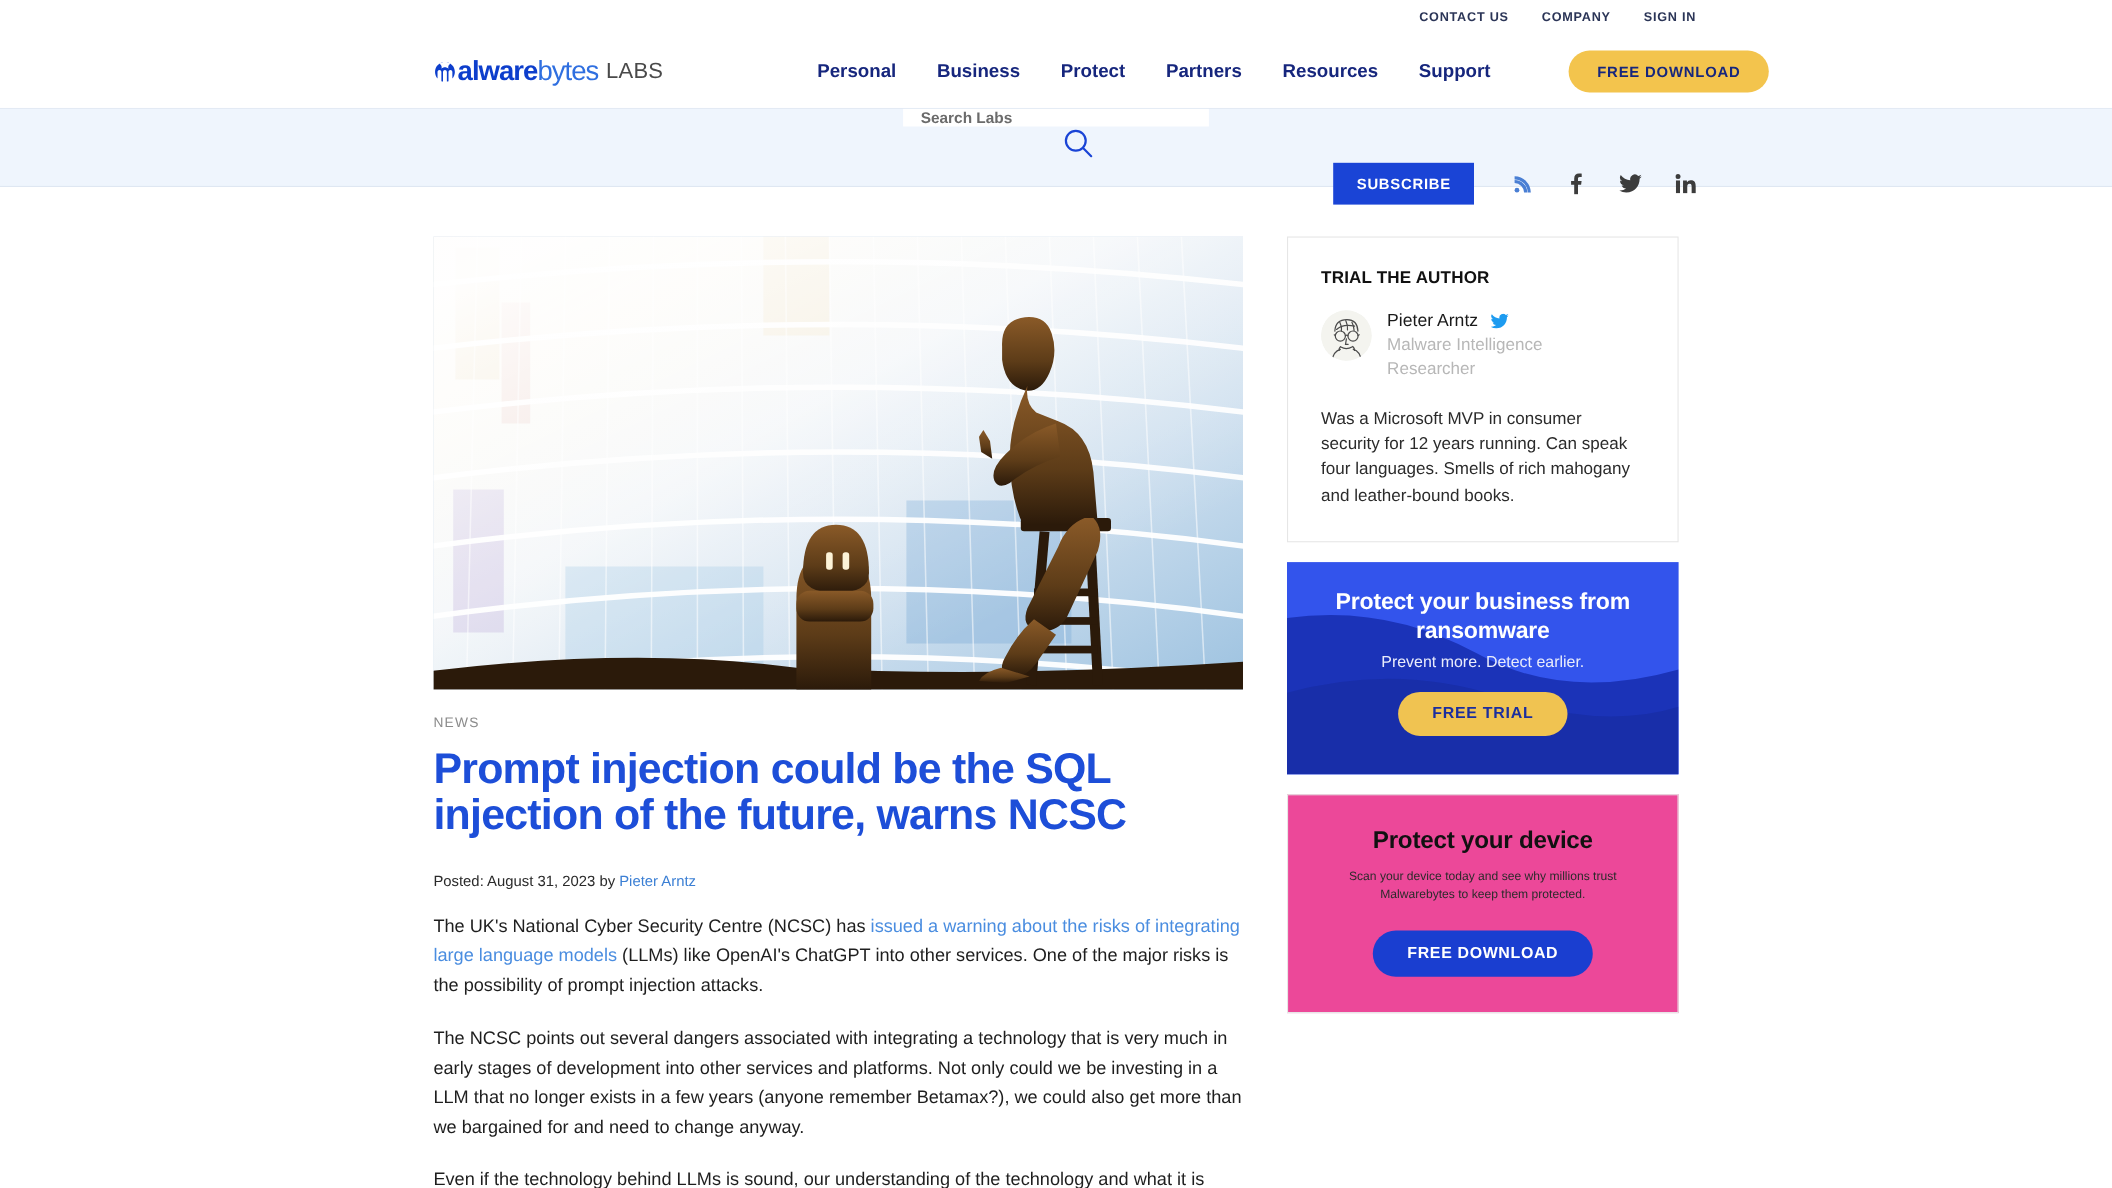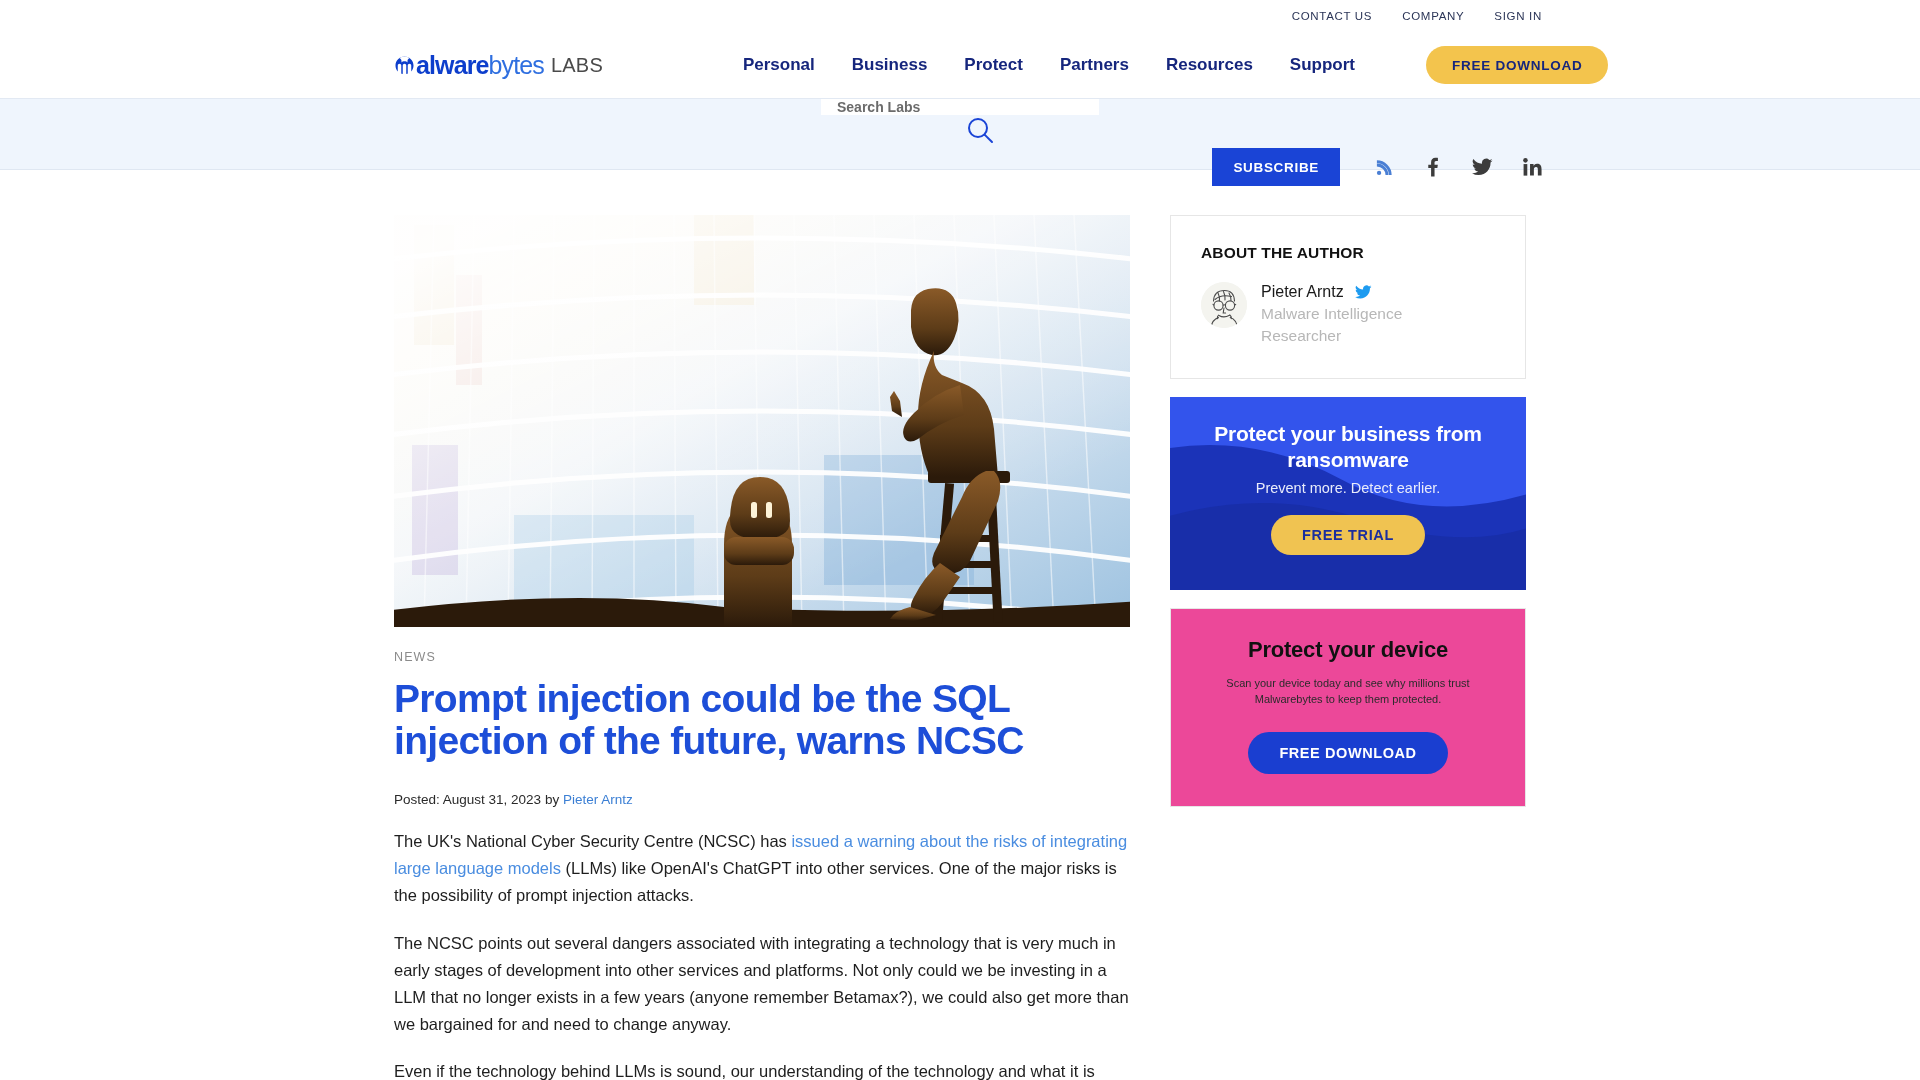"CONTACT US" .utility-link { font-weight: 400 -> 700 }
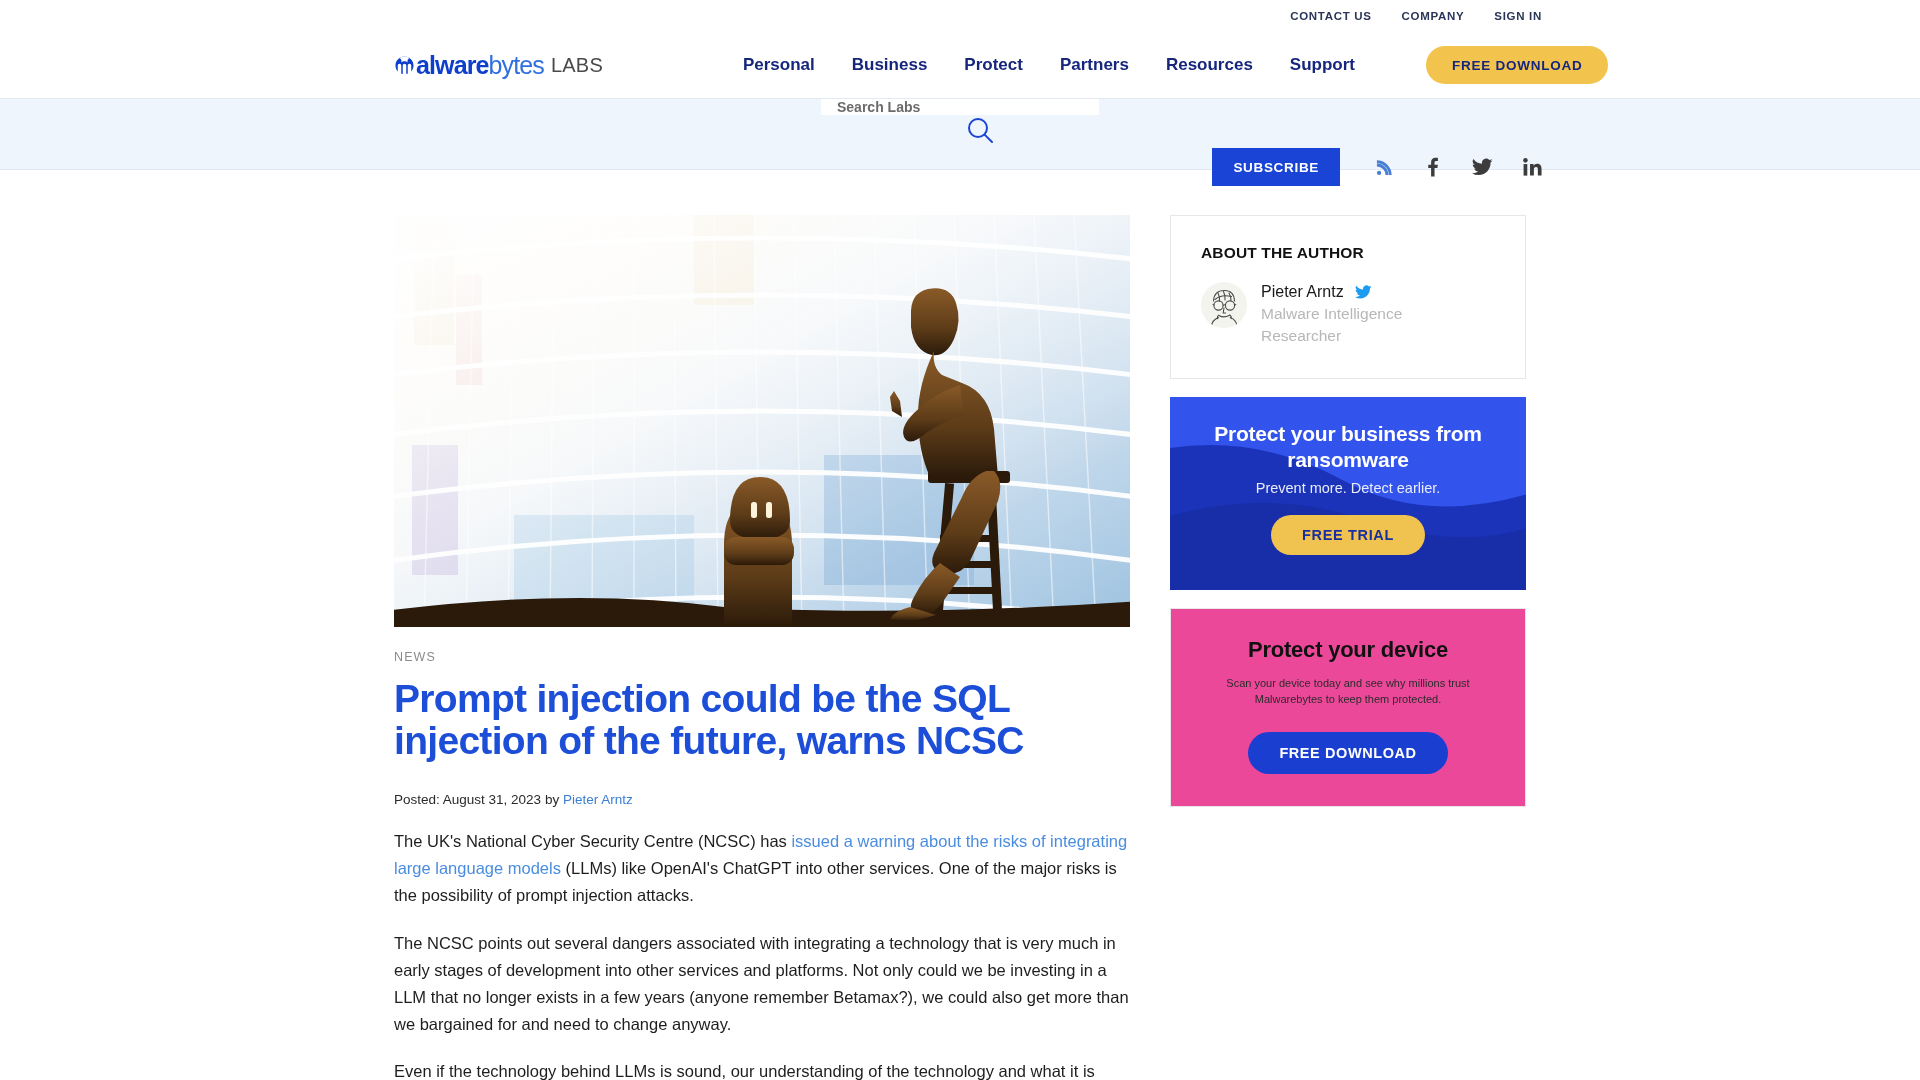"ABOUT THE AUTHOR" div.card-title { text: ABOUT -> TRIAL }
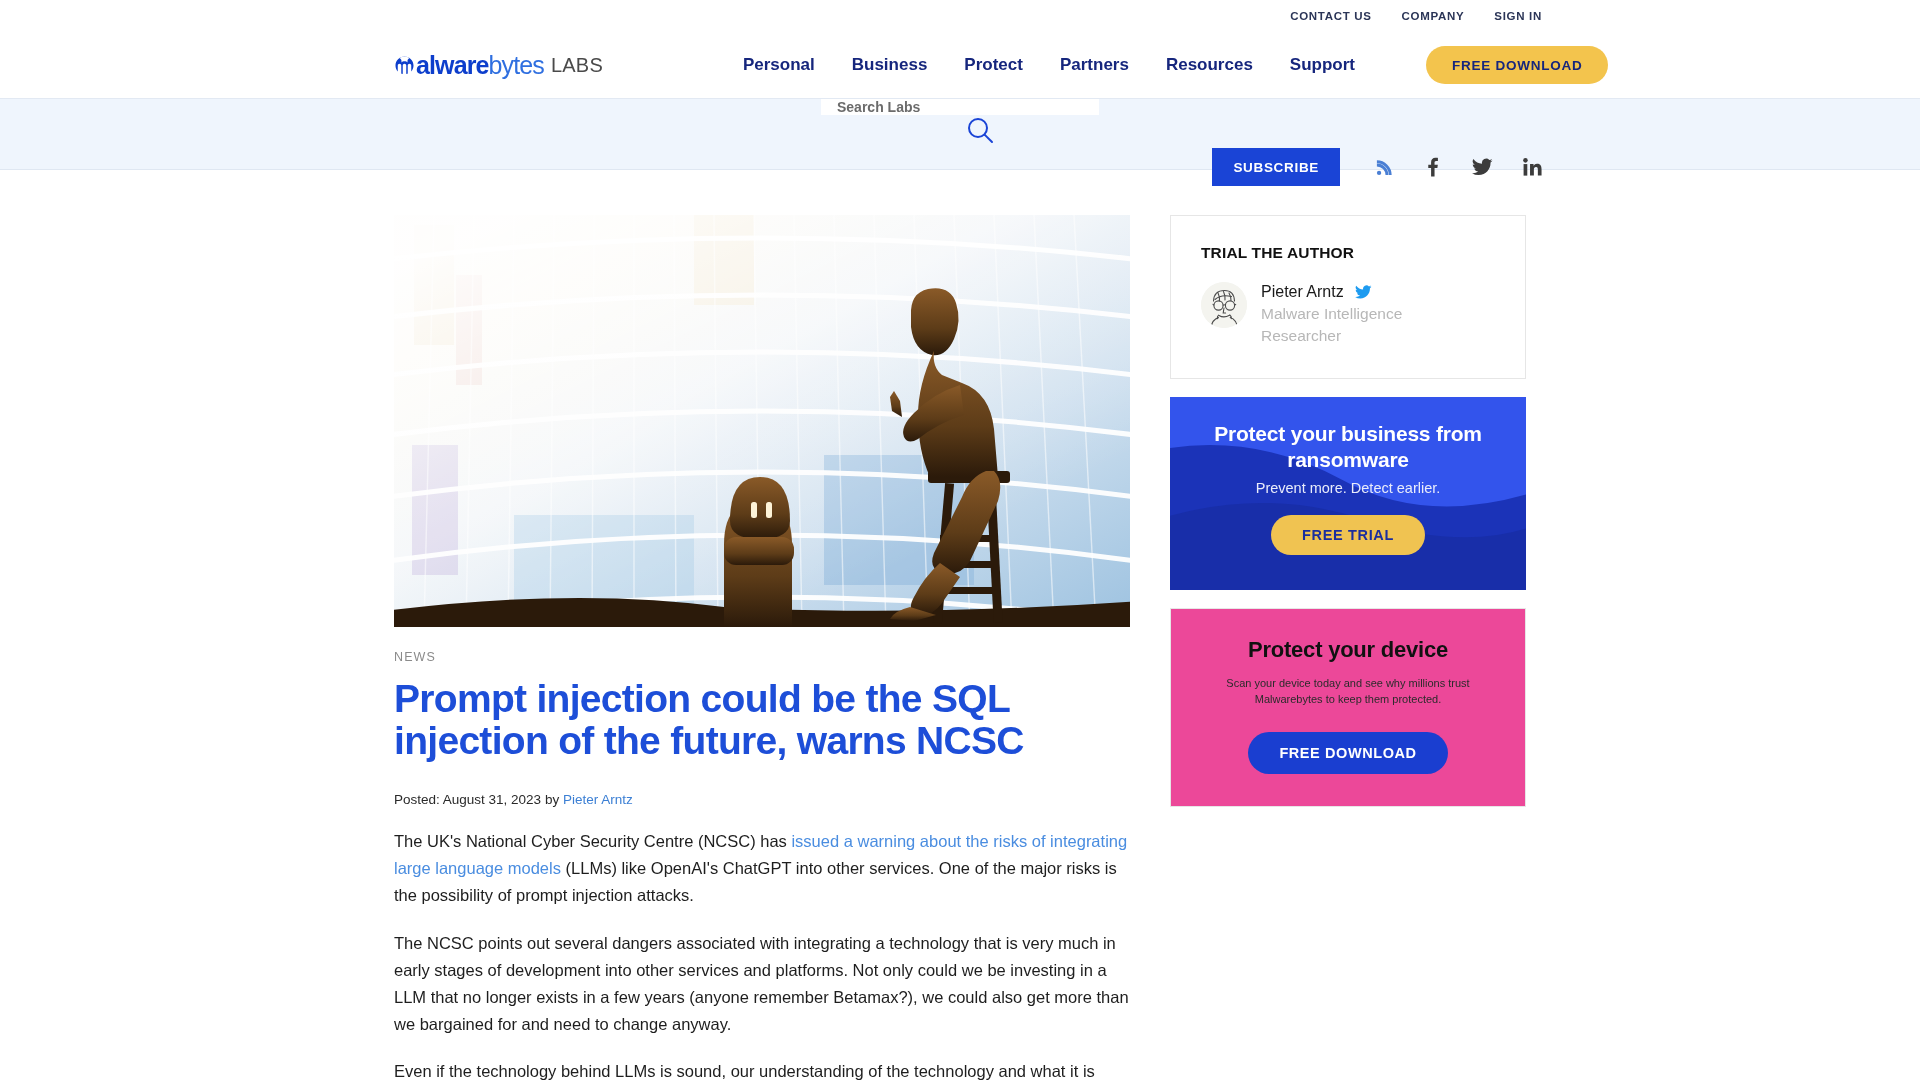"Was a Microsoft MVP in" p.author-bio { html: none -> <p>Was a Microsoft MVP in consumer security for 12 years running. Can speak four languages. Smells of rich mahogany and leather-bound books.</p> }
